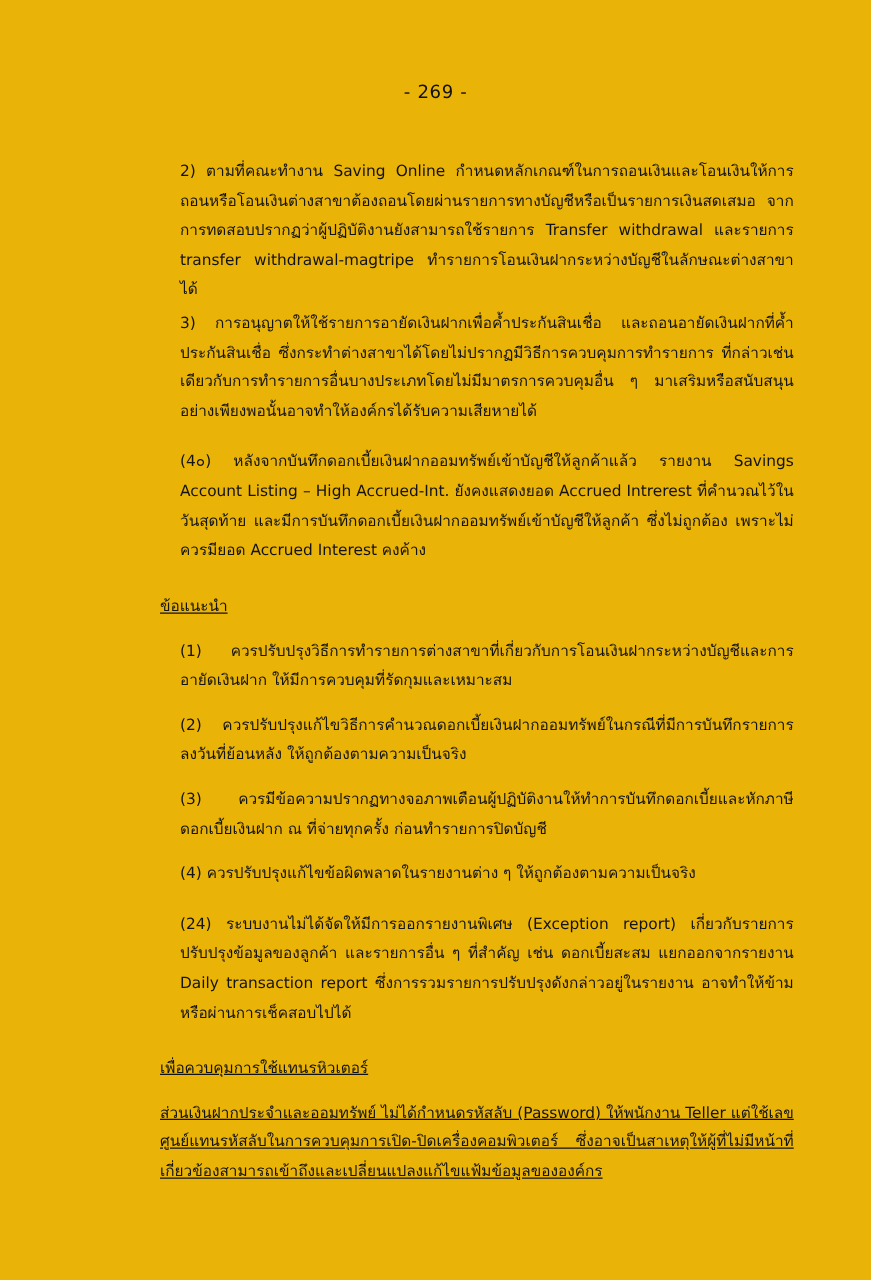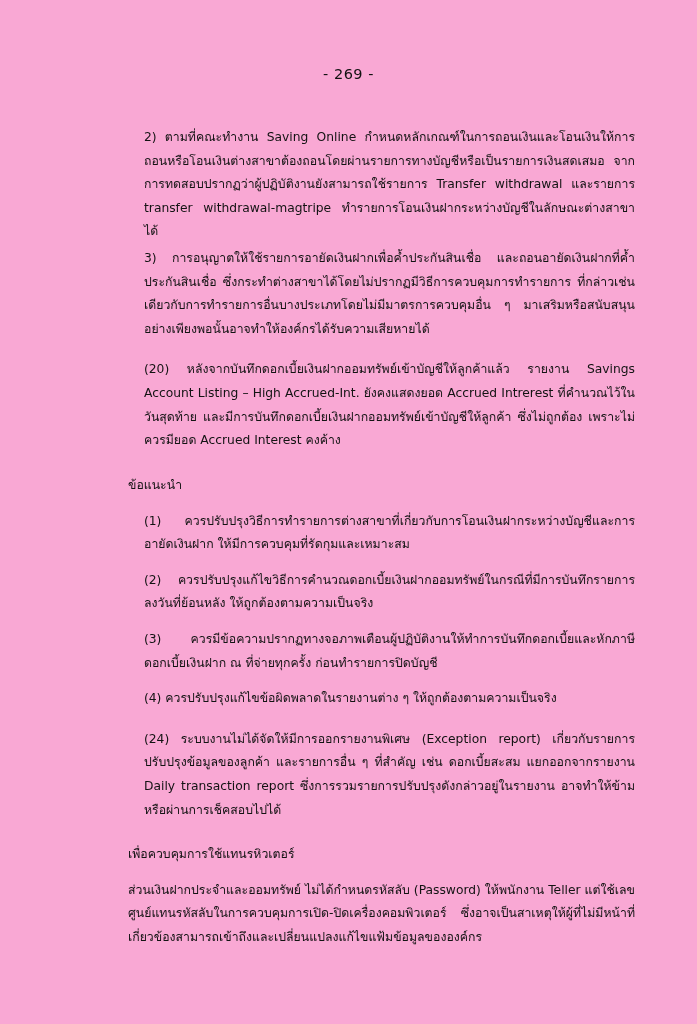"- 269 -" .page { background: #f9a8d4 -> #eab308 }
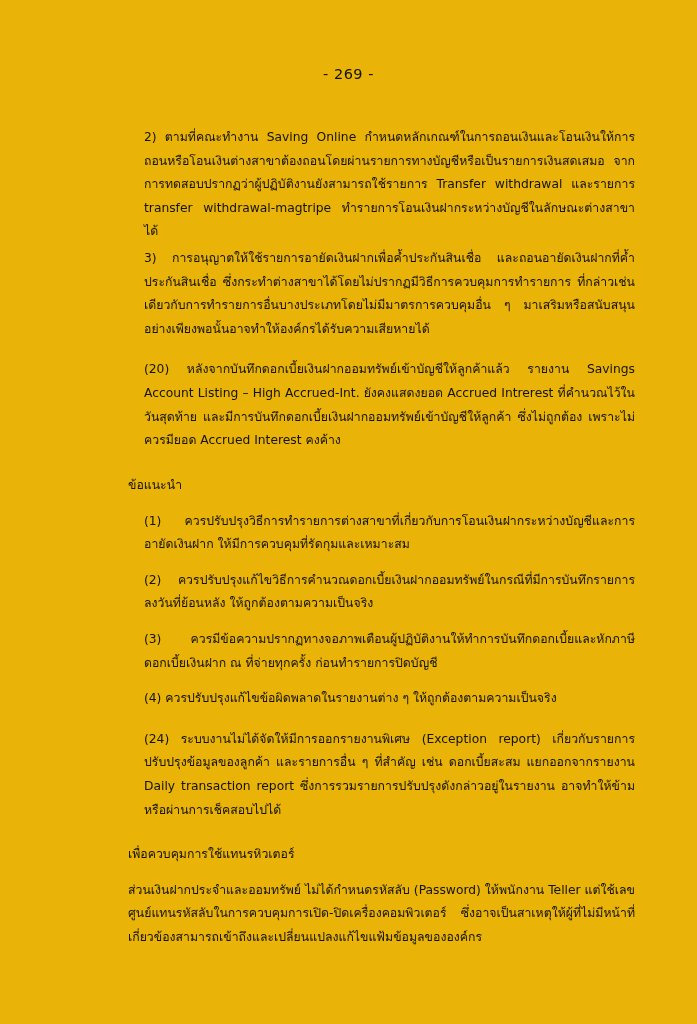"(20)" p.sp-2 { text: 20 -> 4๐ }
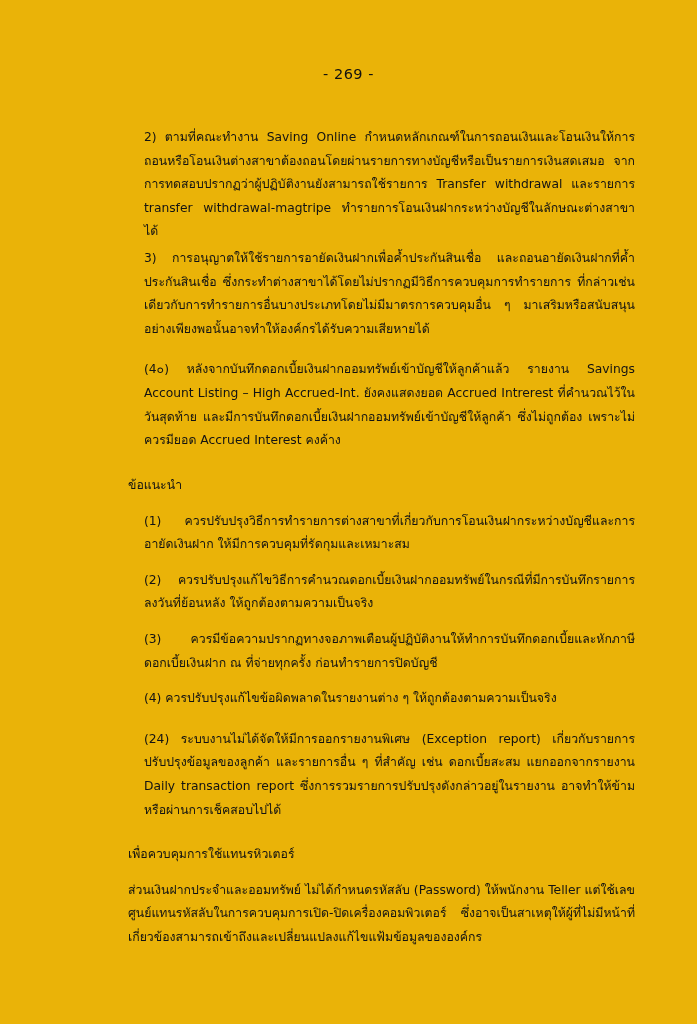"ข้อแนะนำ" .sp-head { text-decoration: none -> underline }
